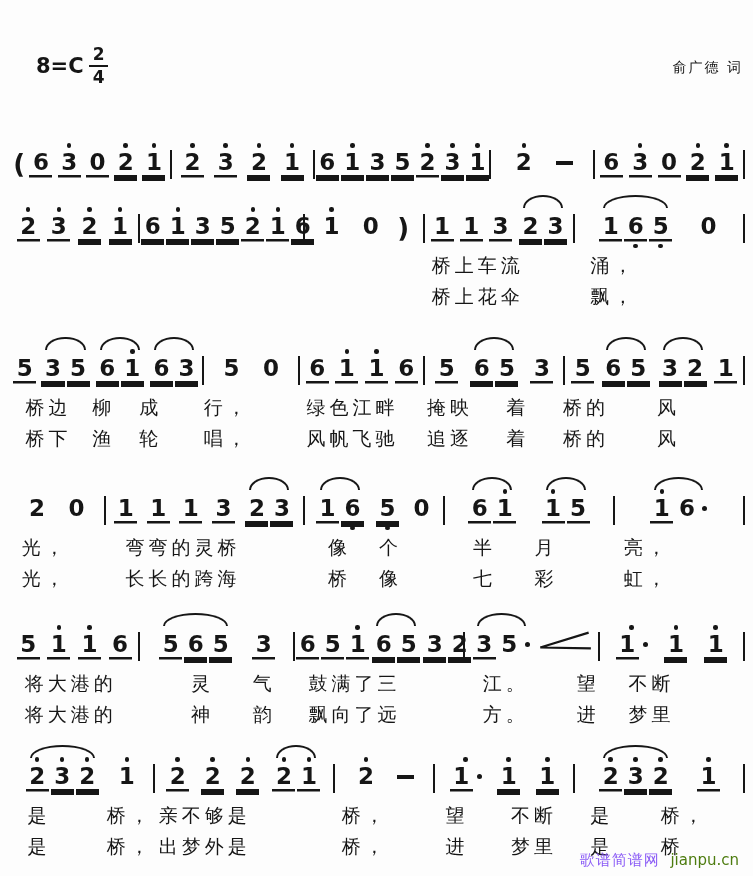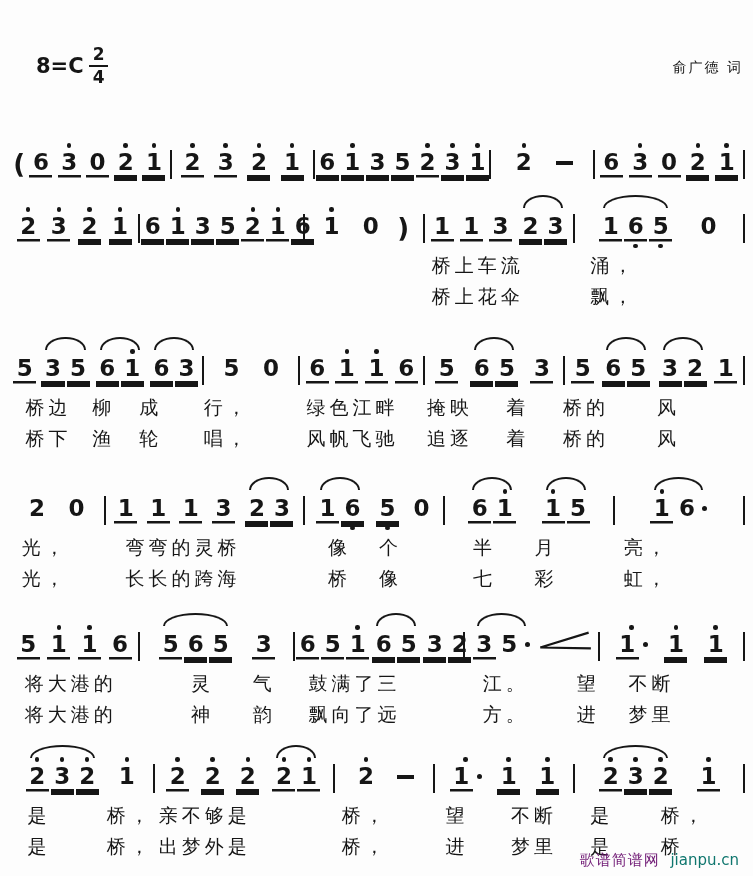"歌谱简谱网" .wm-name { color: #701a75 -> #8b5cf6 }
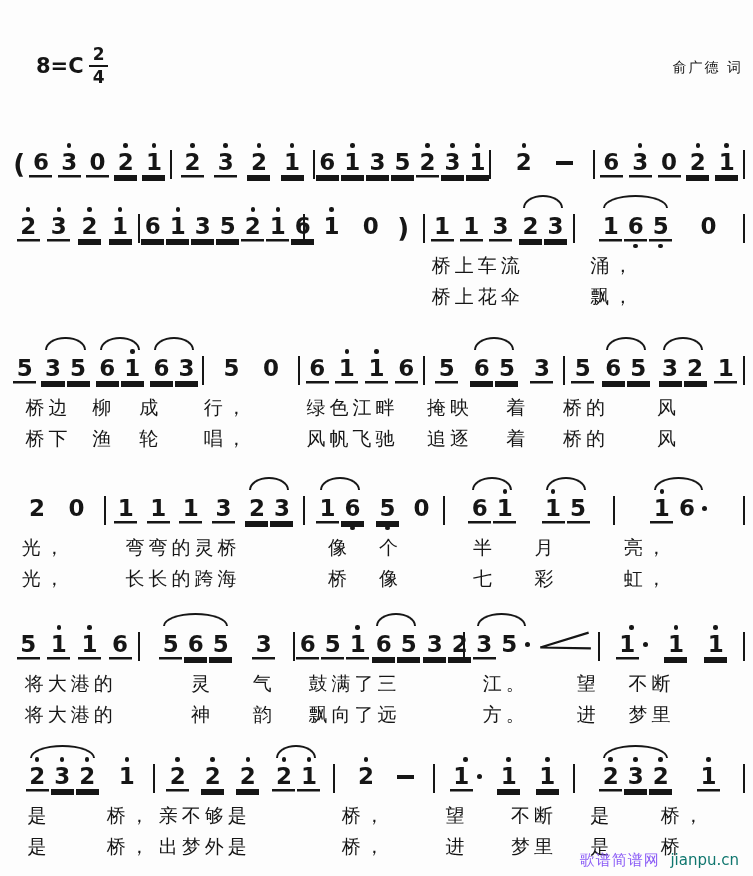"jianpu.cn" .wm-url { color: #0f766e -> #4d7c0f }
